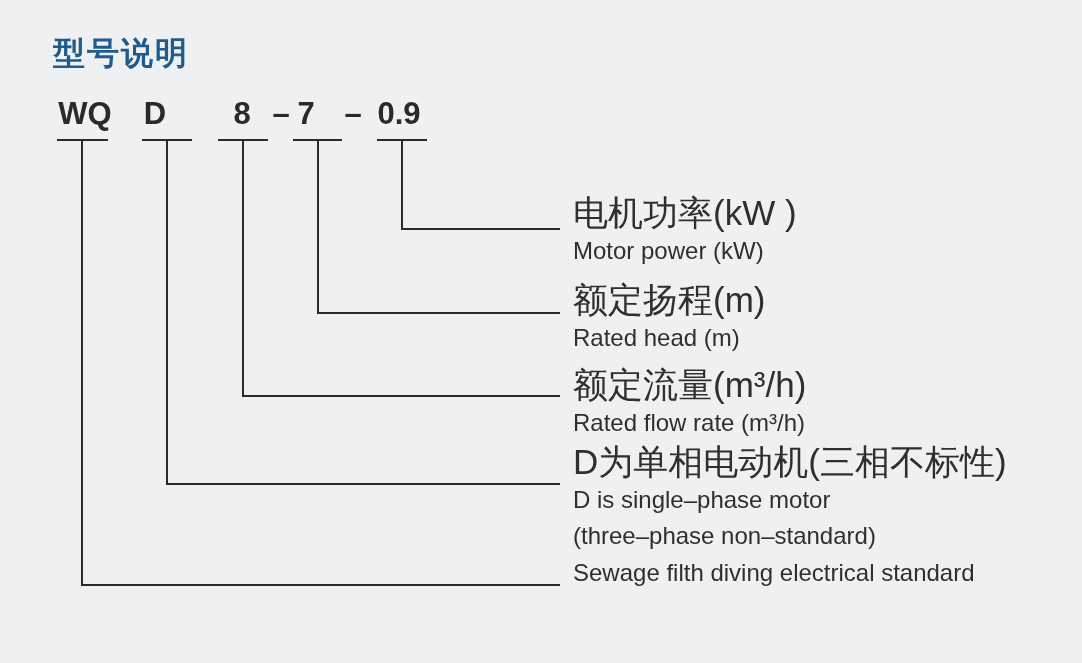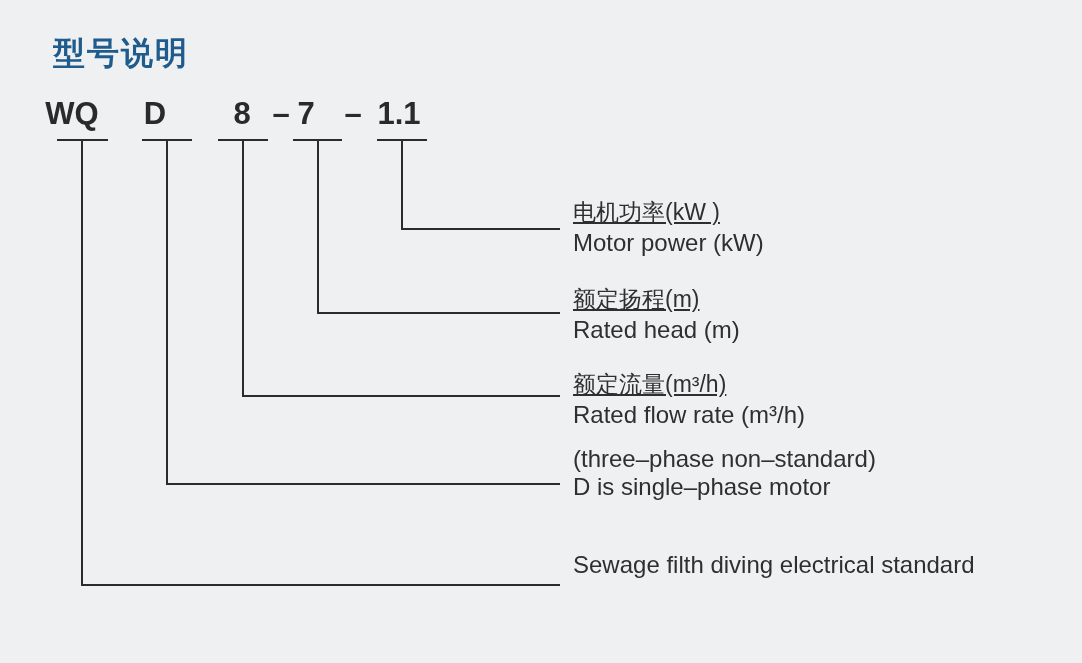"WQ" span.seg { left: 72px -> 85px }
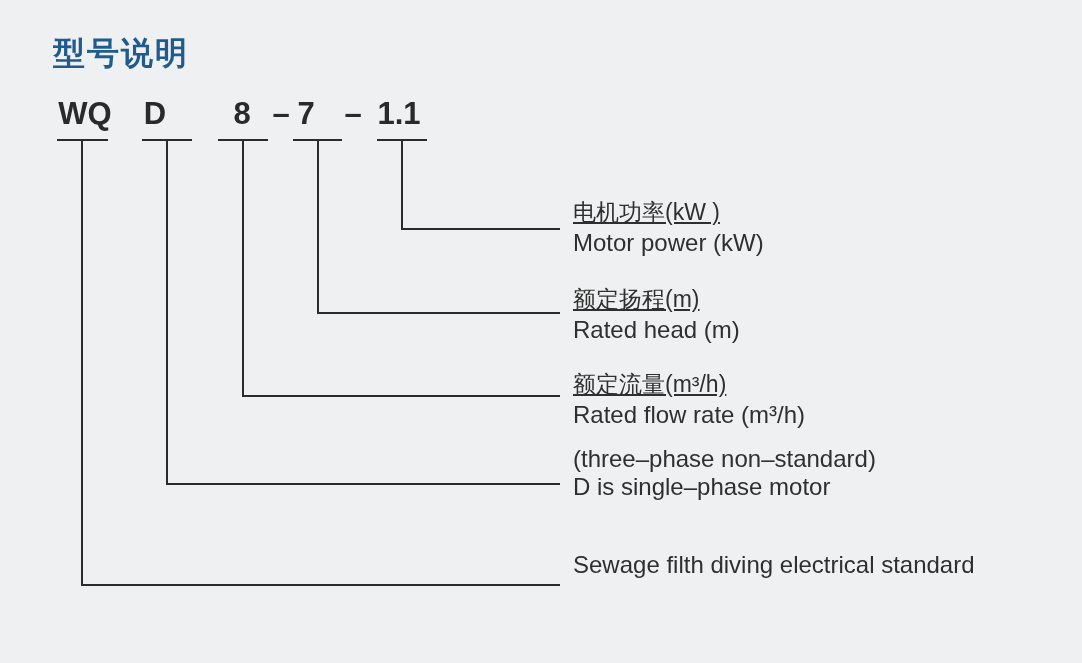"1.1" span.seg { text: 1.1 -> 0.9 }
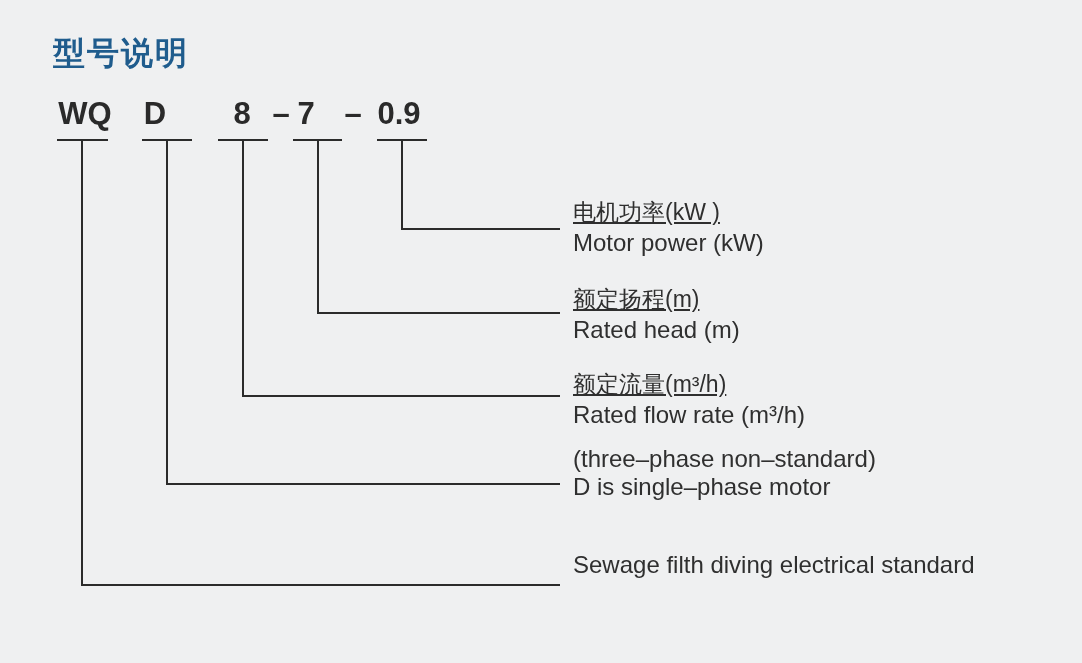"电机功率(kW )" .label .zh { font-size: 23px -> 35px; text-decoration: underline -> none }
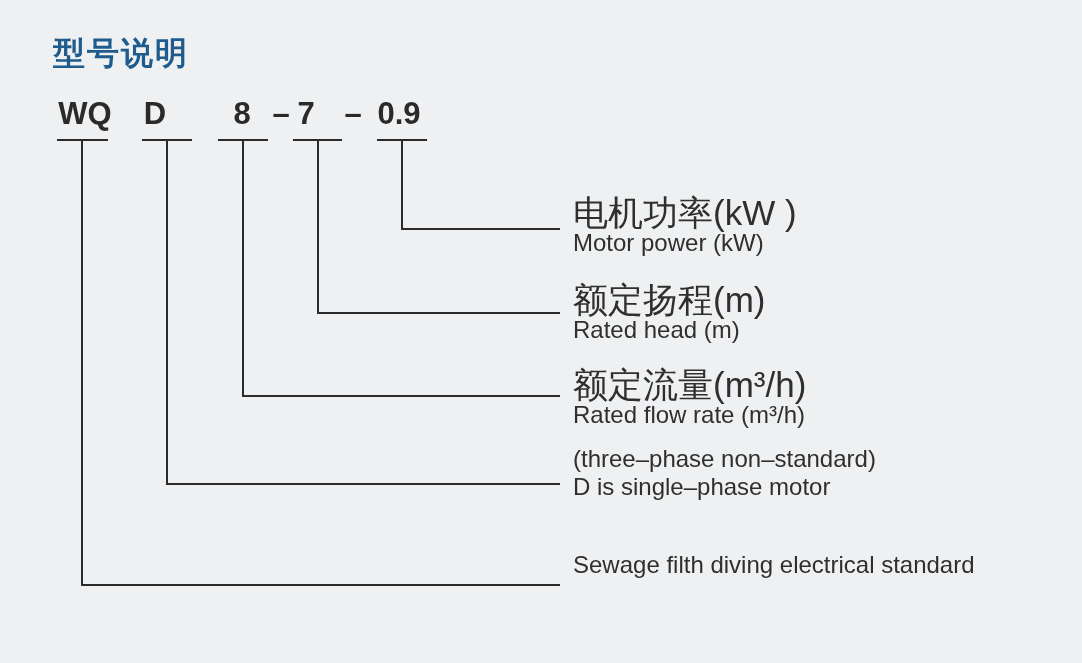"Motor power (kW)" .label .en { margin-top: none -> 8px }
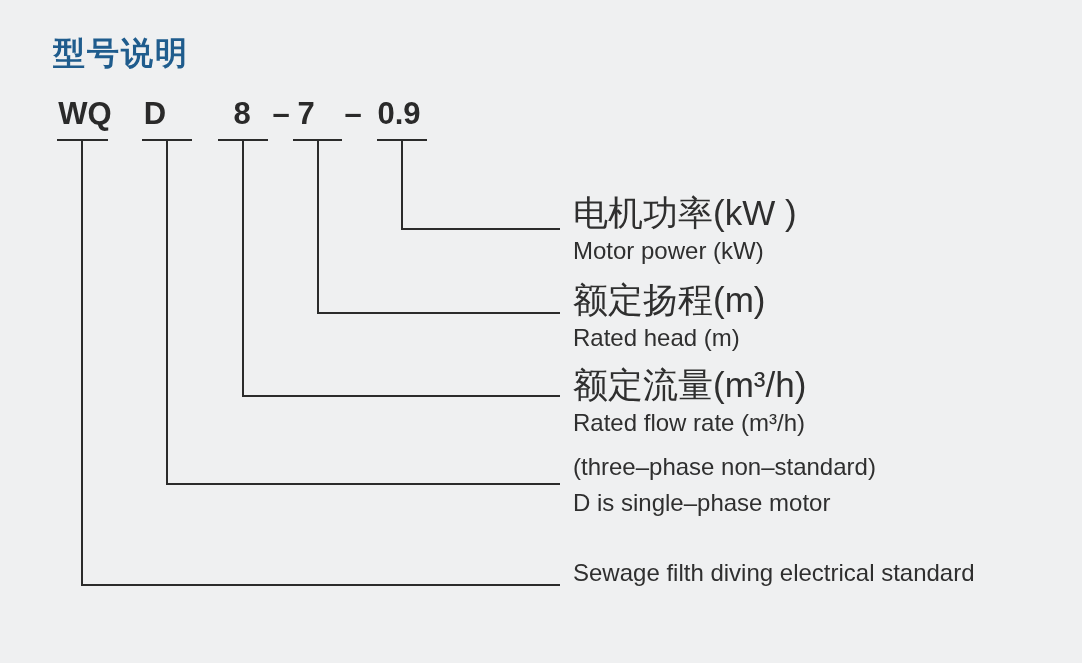"D为单相电动机(三相不标性)" div.zh { html: none -> <div>D为单相电动机(三相不标性)</div> }
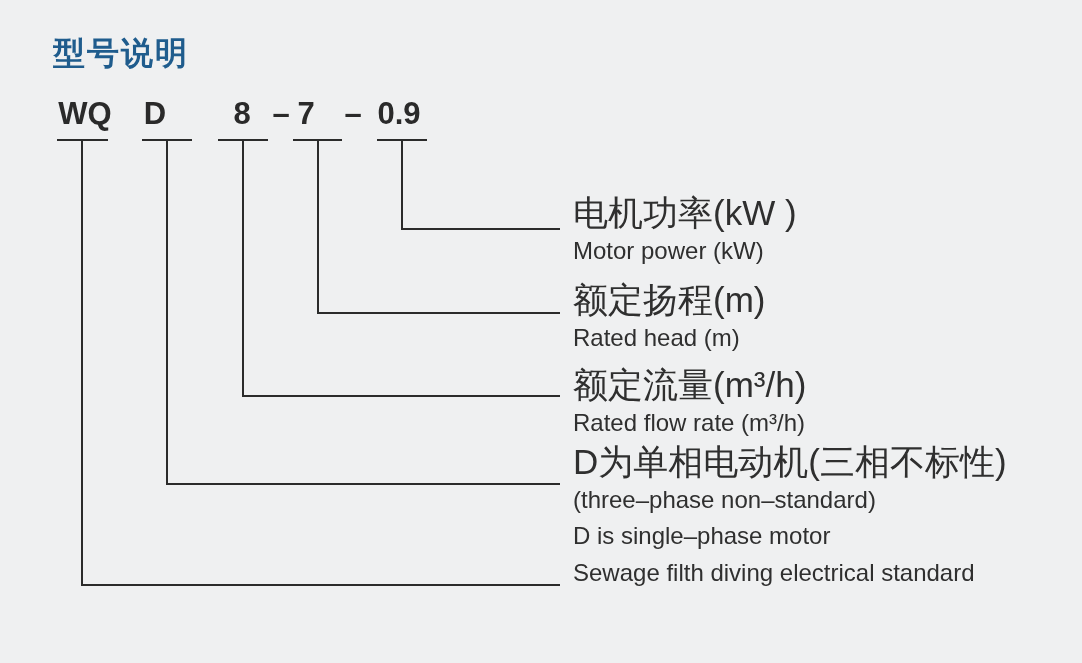"(three–phase non–standard)" div.en { order: before "D is single–phase motor" -> after "D is single–phase motor" }
